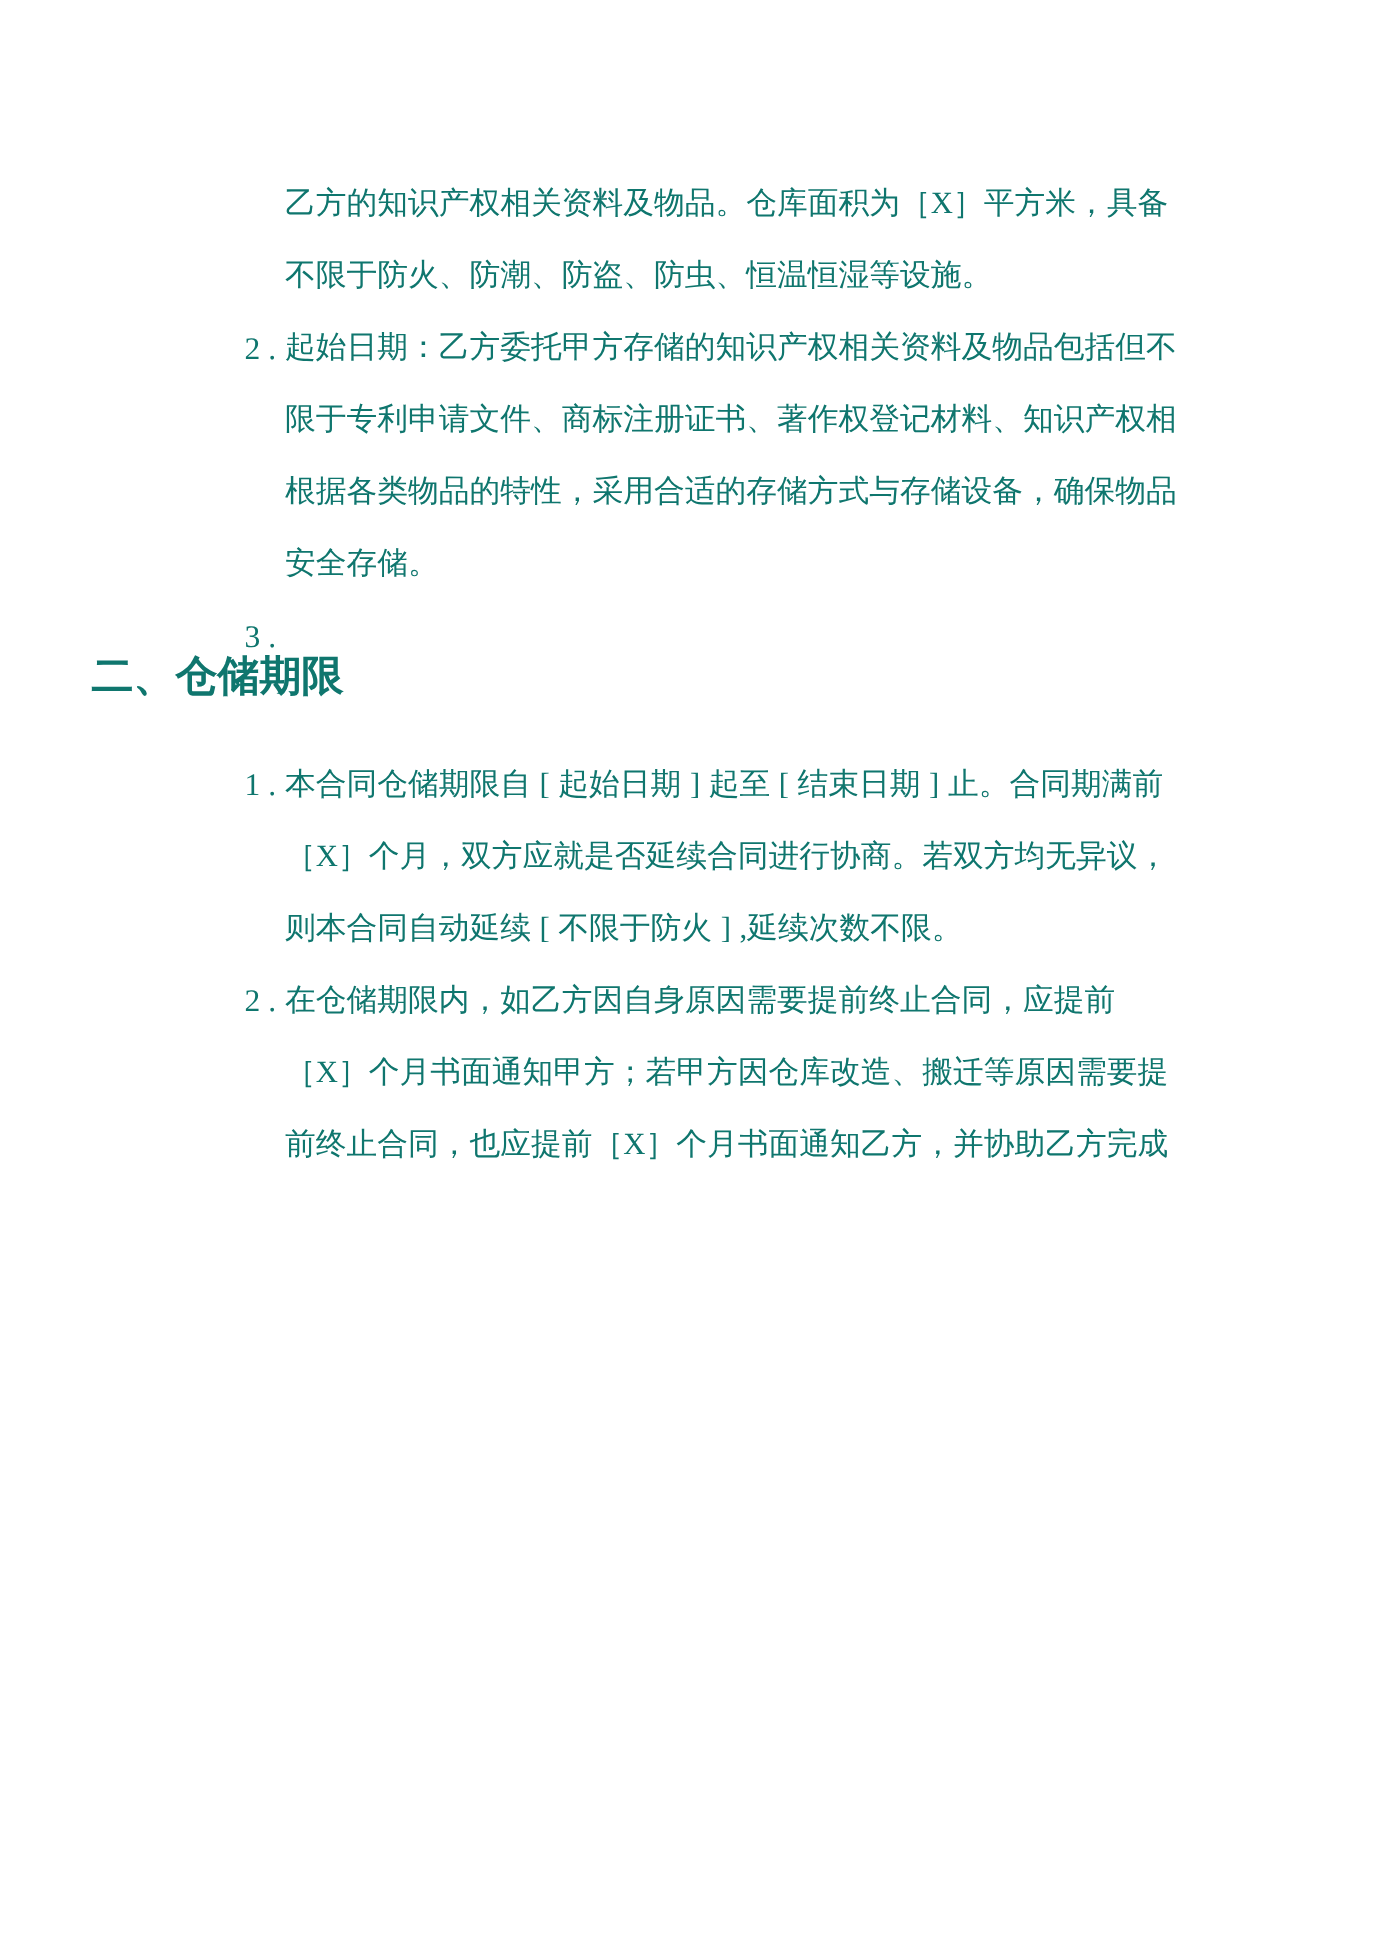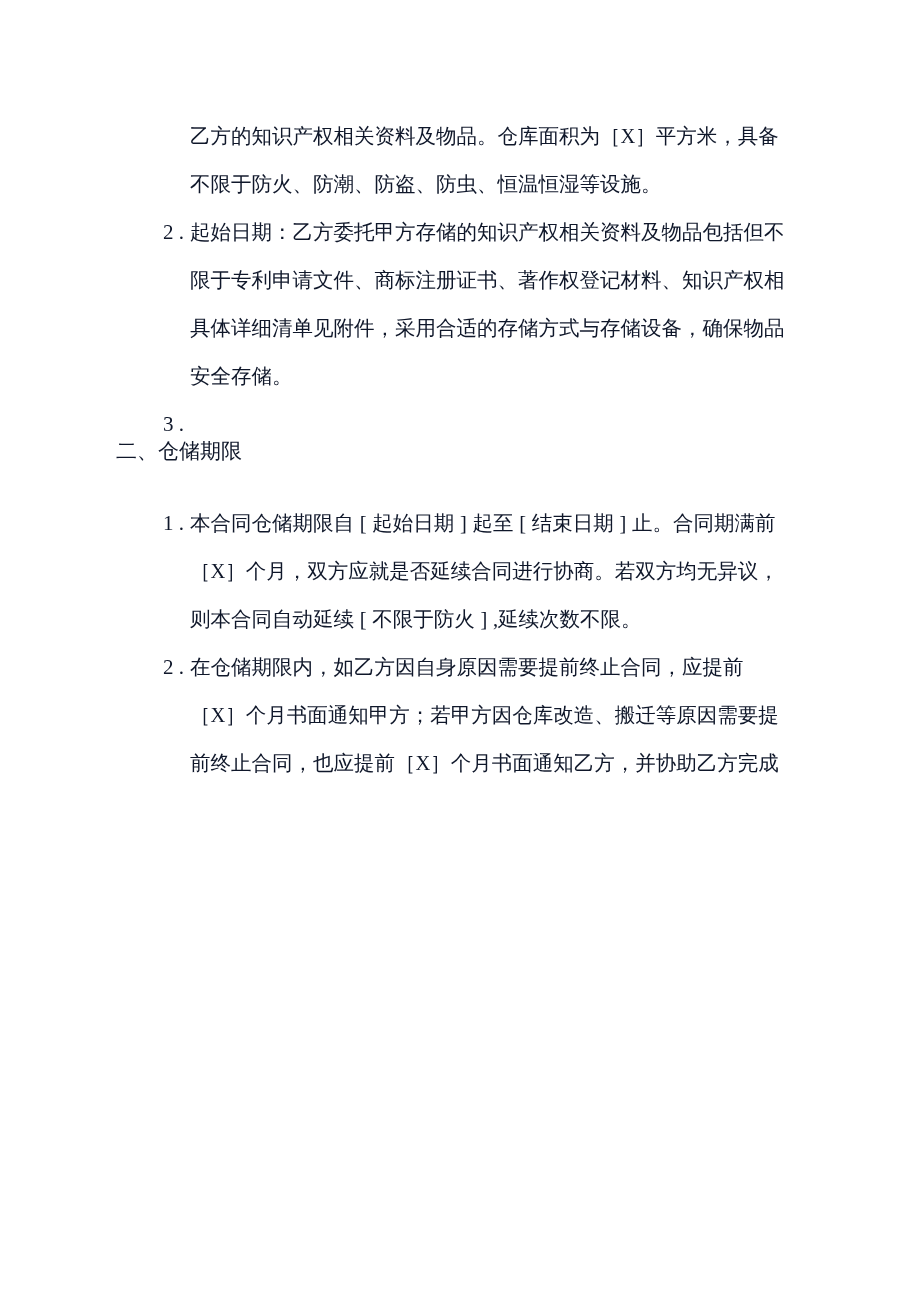"乙方的知识产权相关资料及物品。仓库面积为［X］平方米，具备" .page { color: #0f172a -> #0f766e }
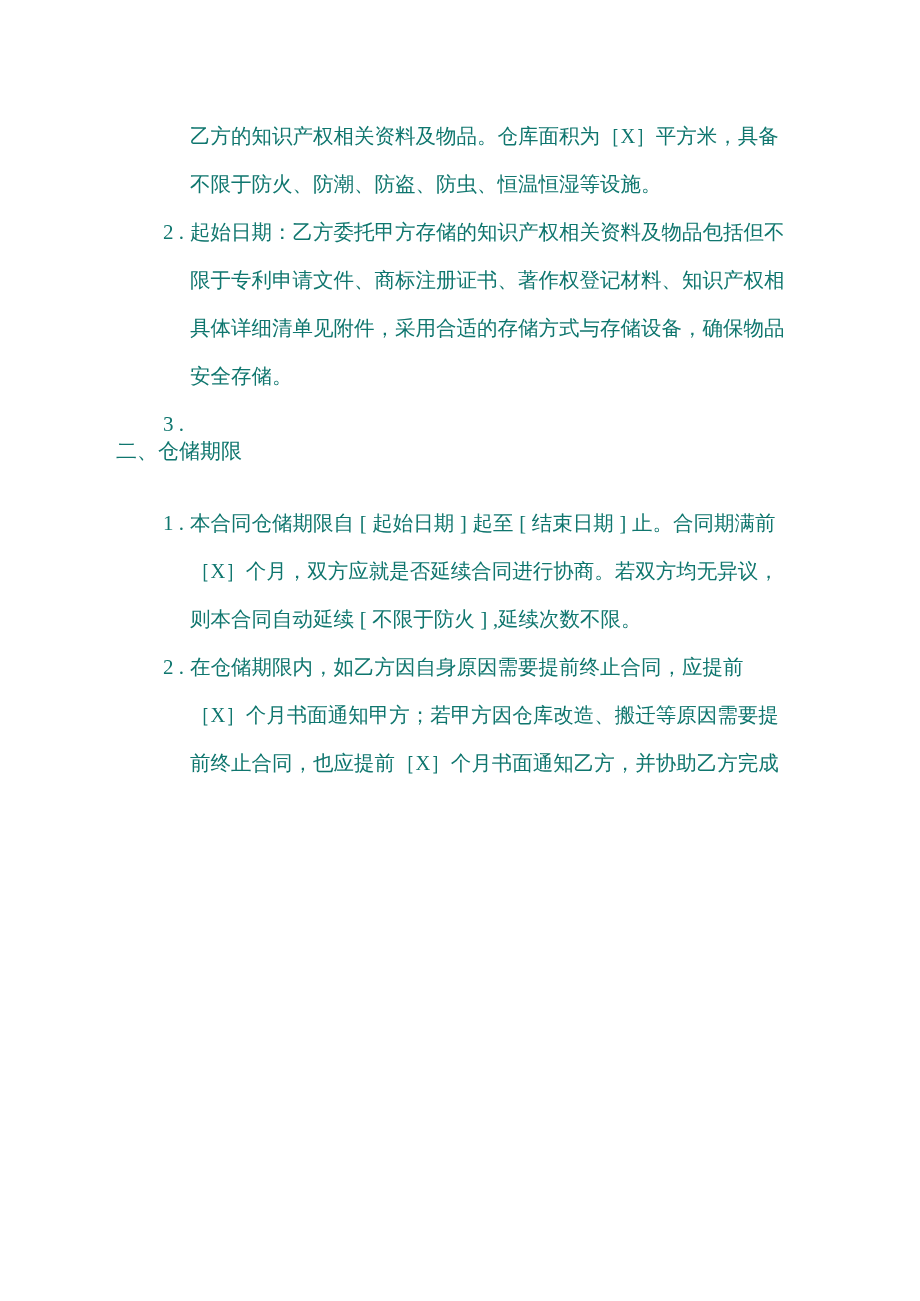"具体详细清单见附件，采用合适的存储方式与存储设备，确保物品" span { text: 具体详细清单见附件 -> 根据各类物品的特性 }
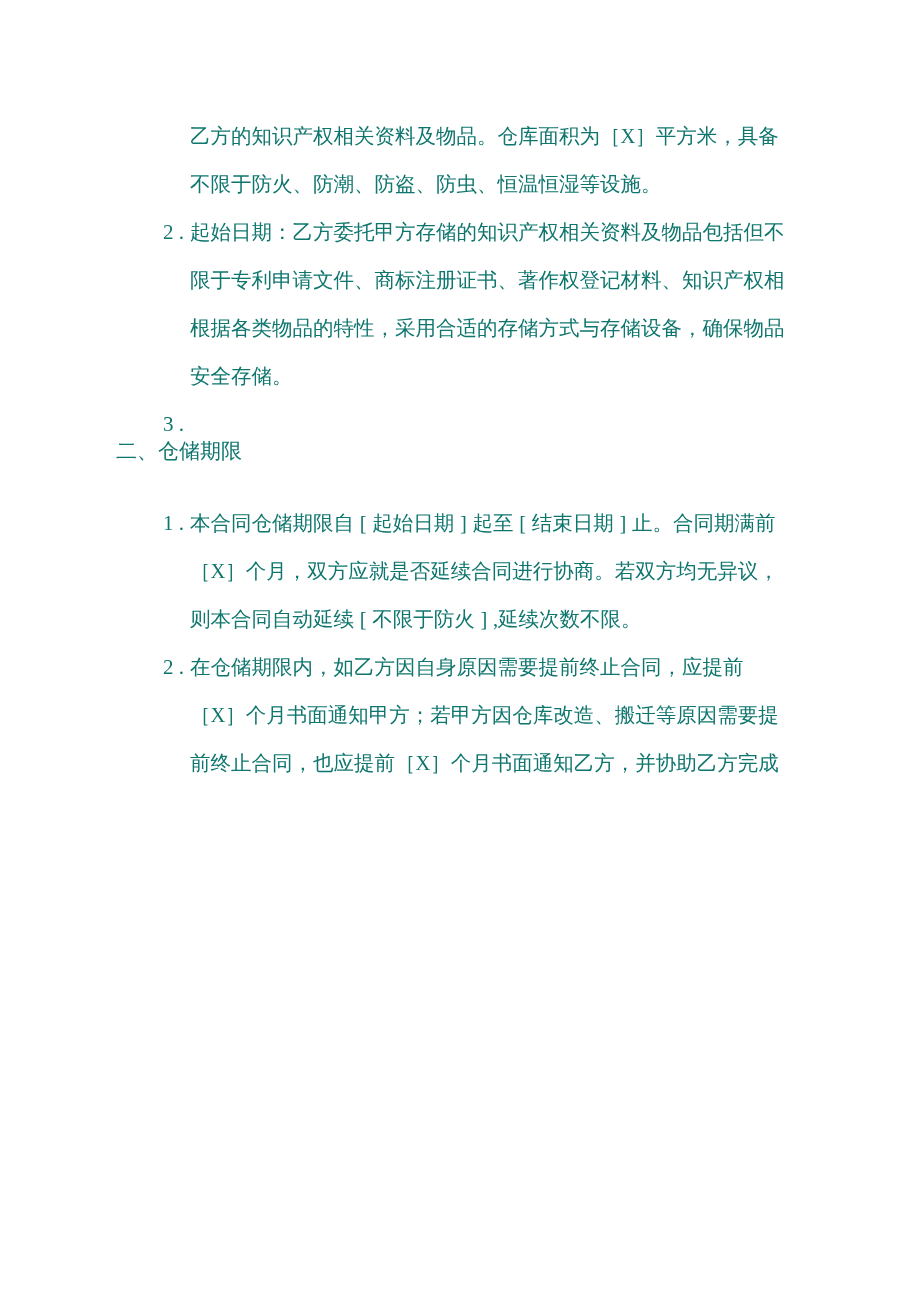"二、仓储期限" .heading { font-size: 21px -> 28px; font-weight: 400 -> 700; margin: 27px 0 24px 116px -> 27px 0 24px 61px }
